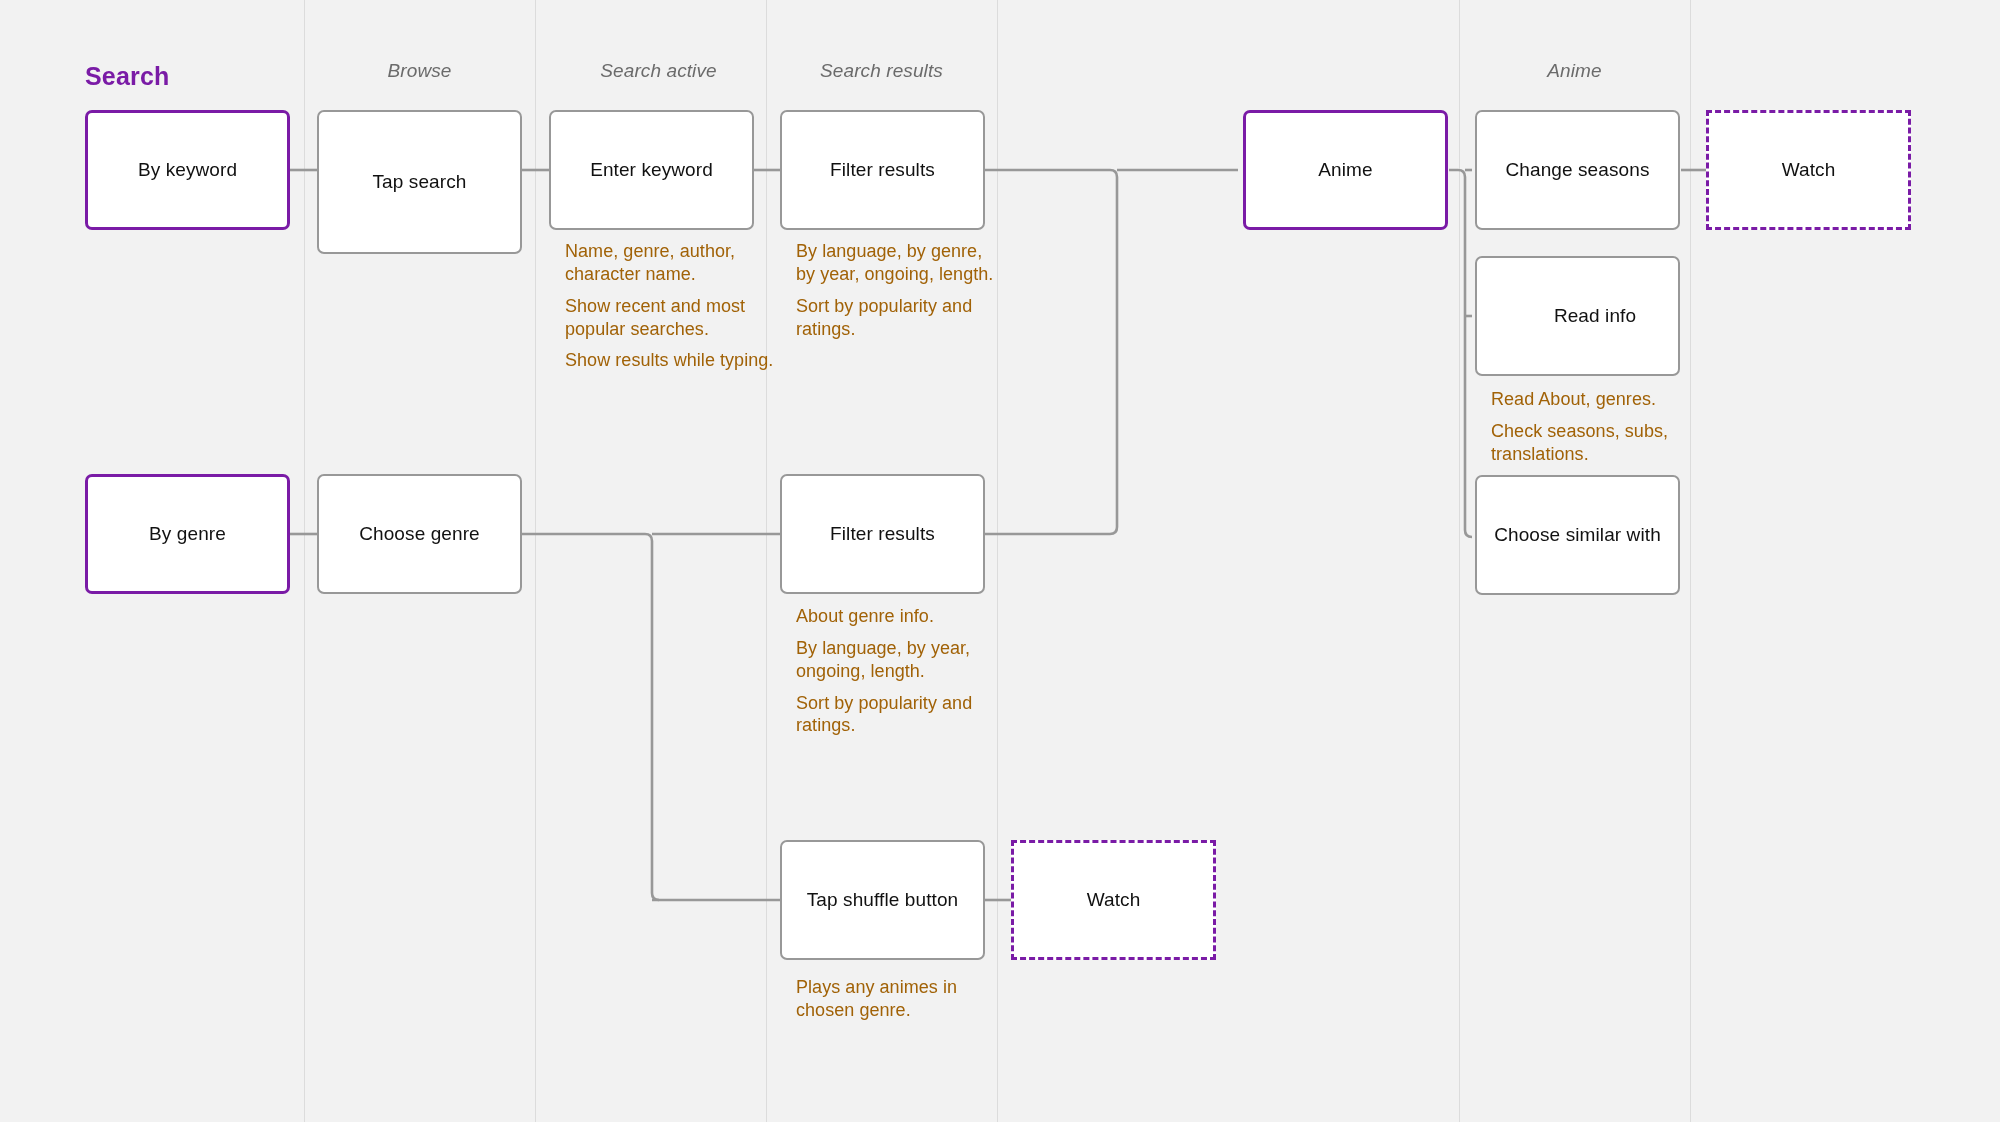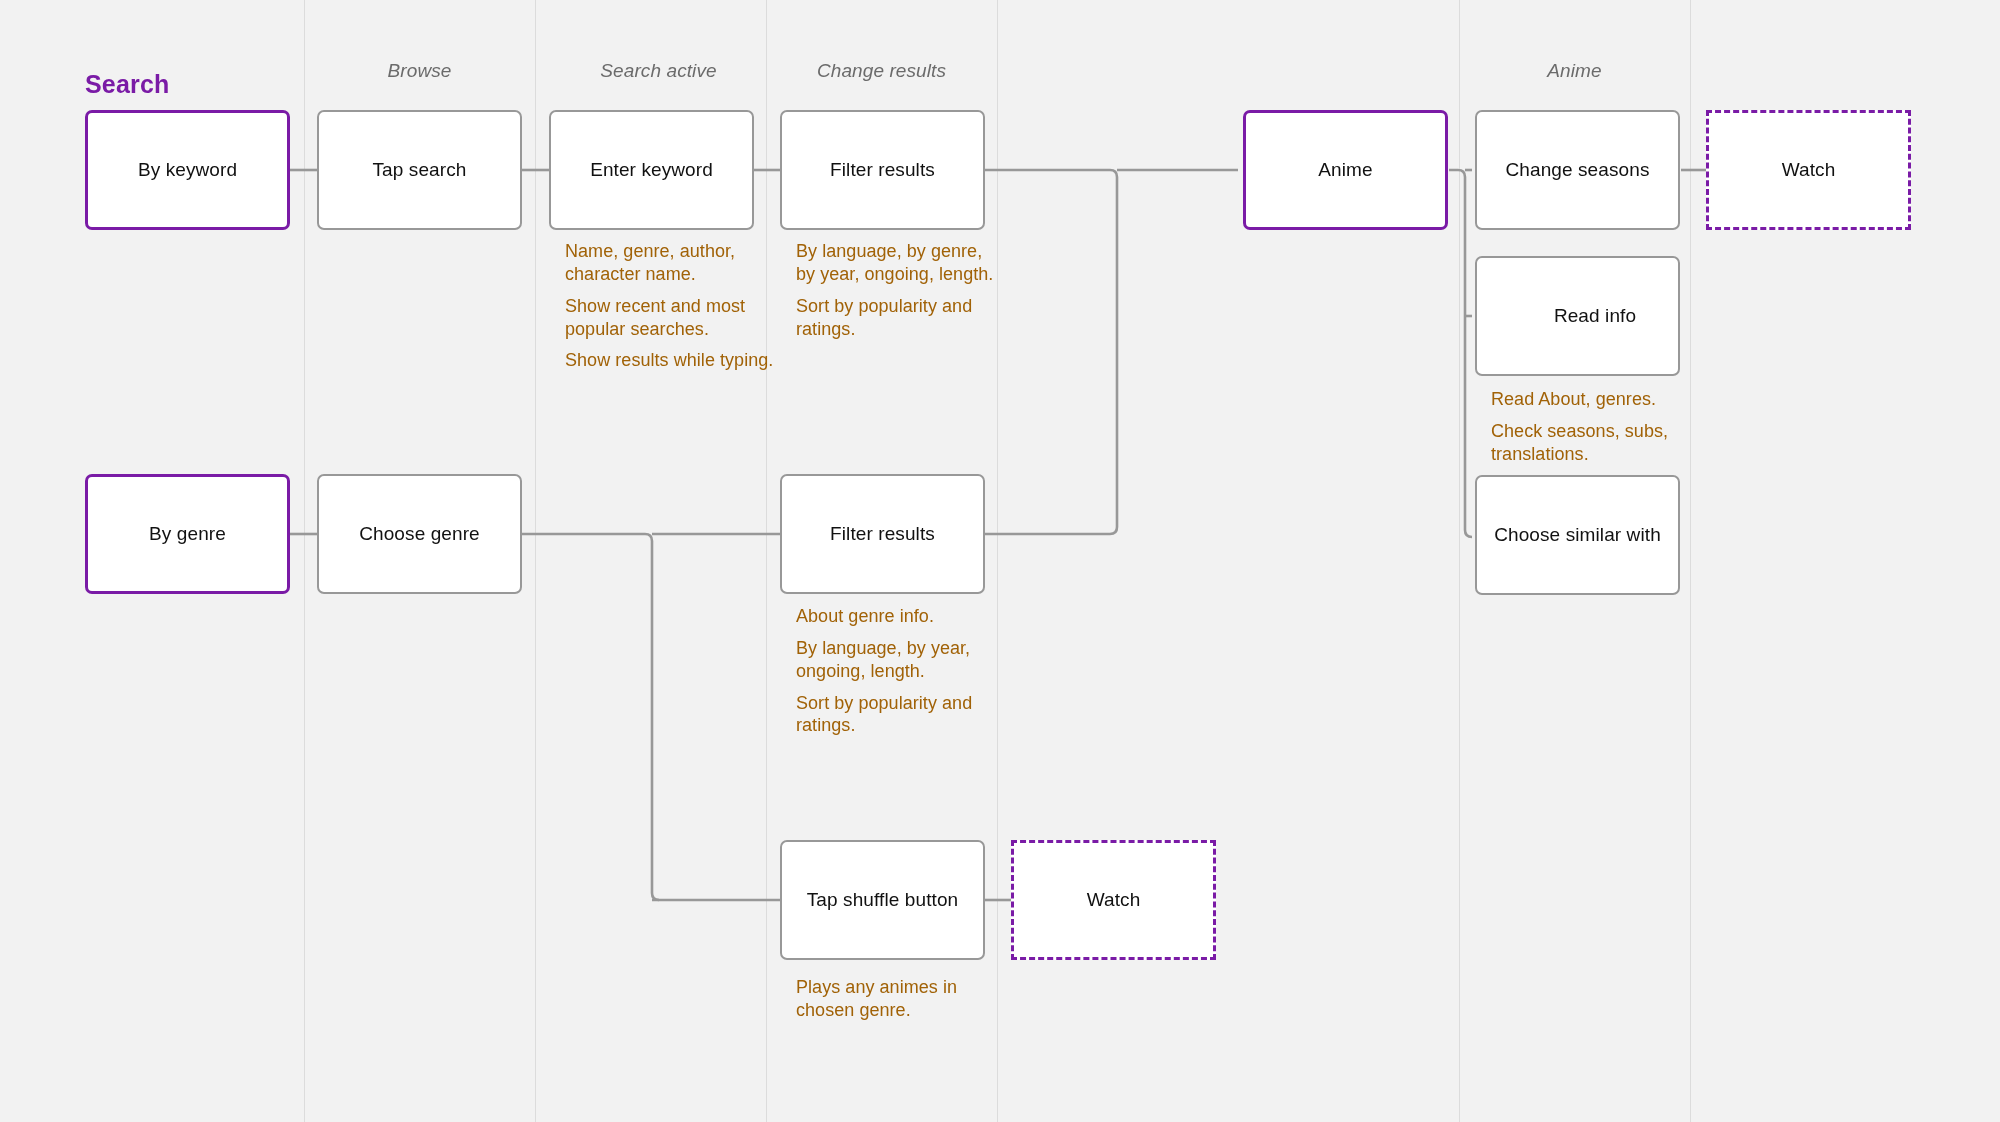"Search" .page-title { top: 70px -> 62px }
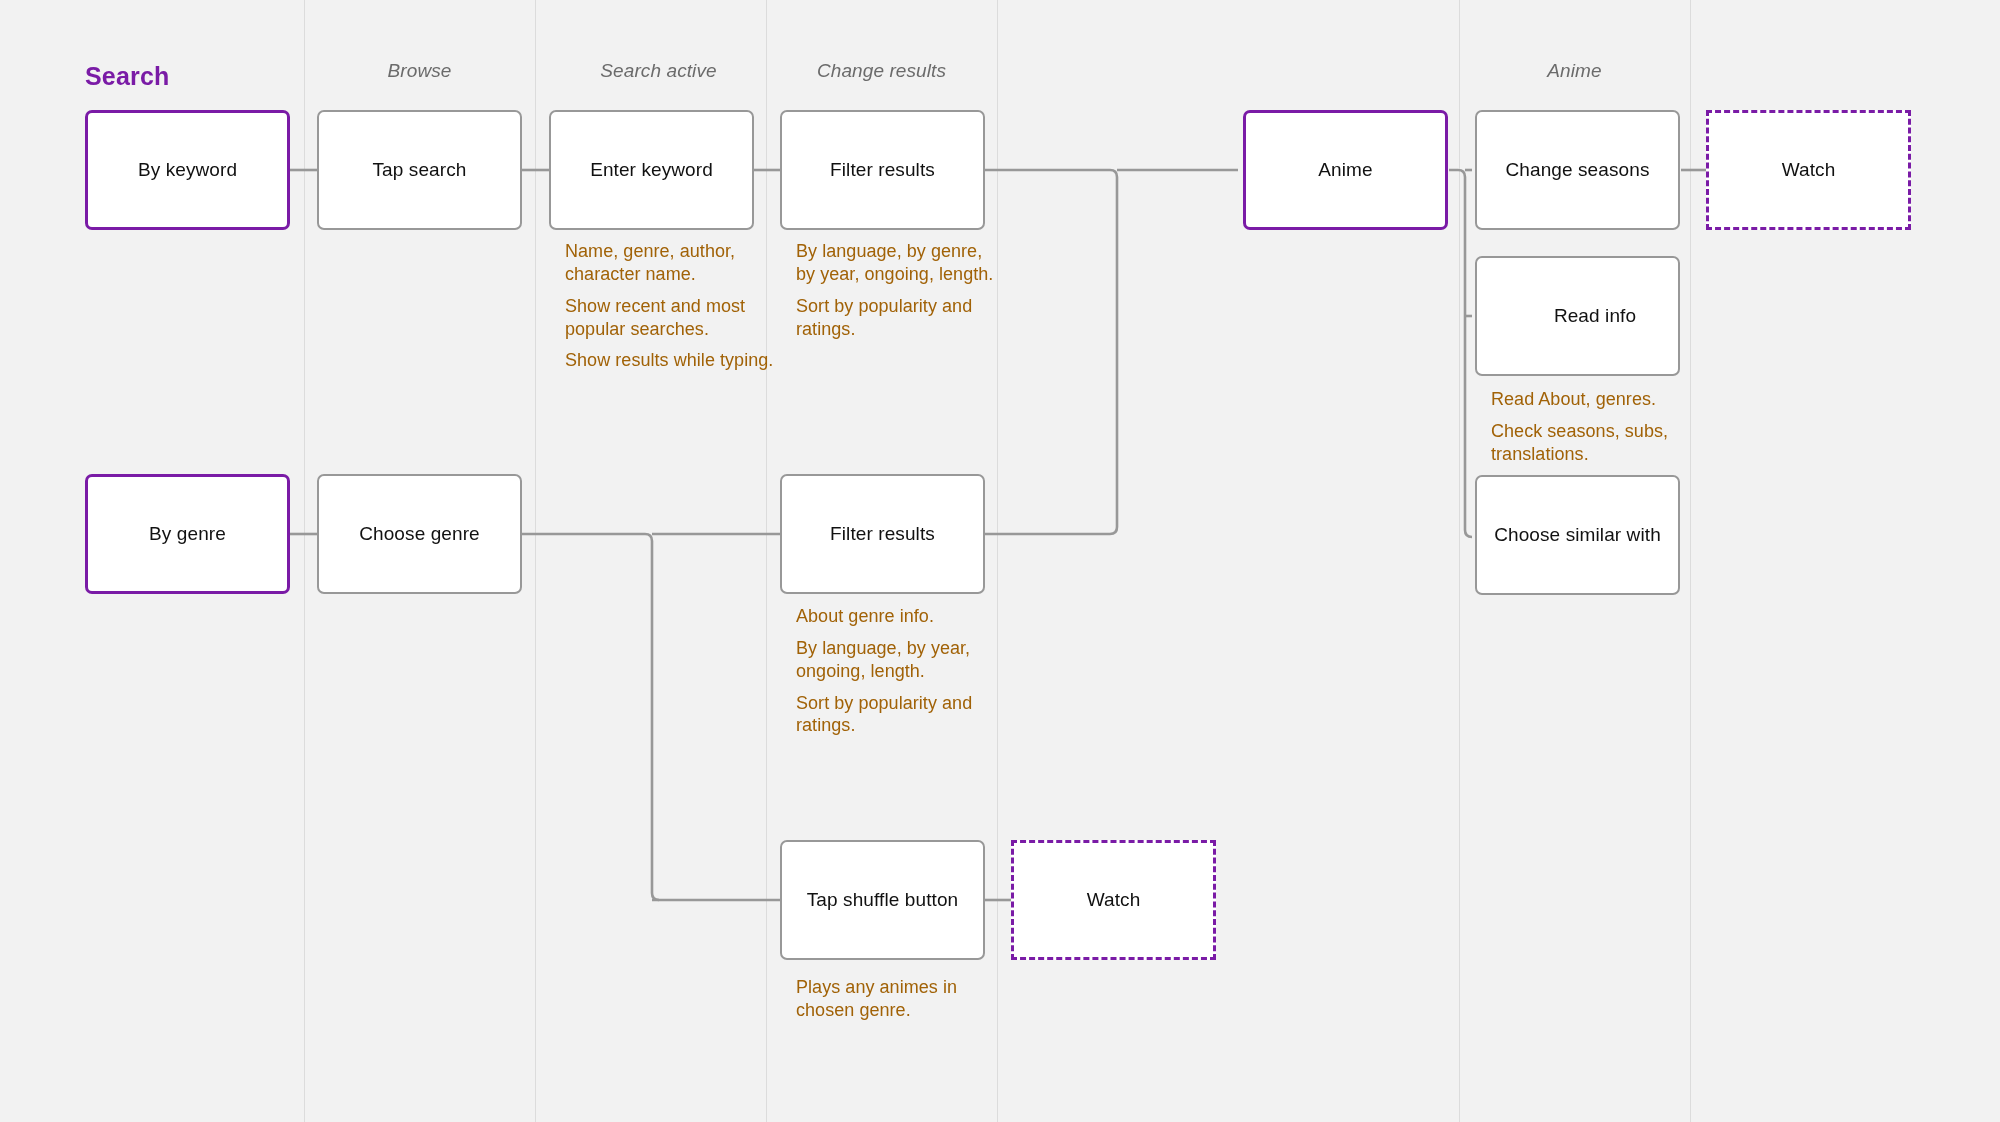"Change results" div.col-label { text: Change -> Search }
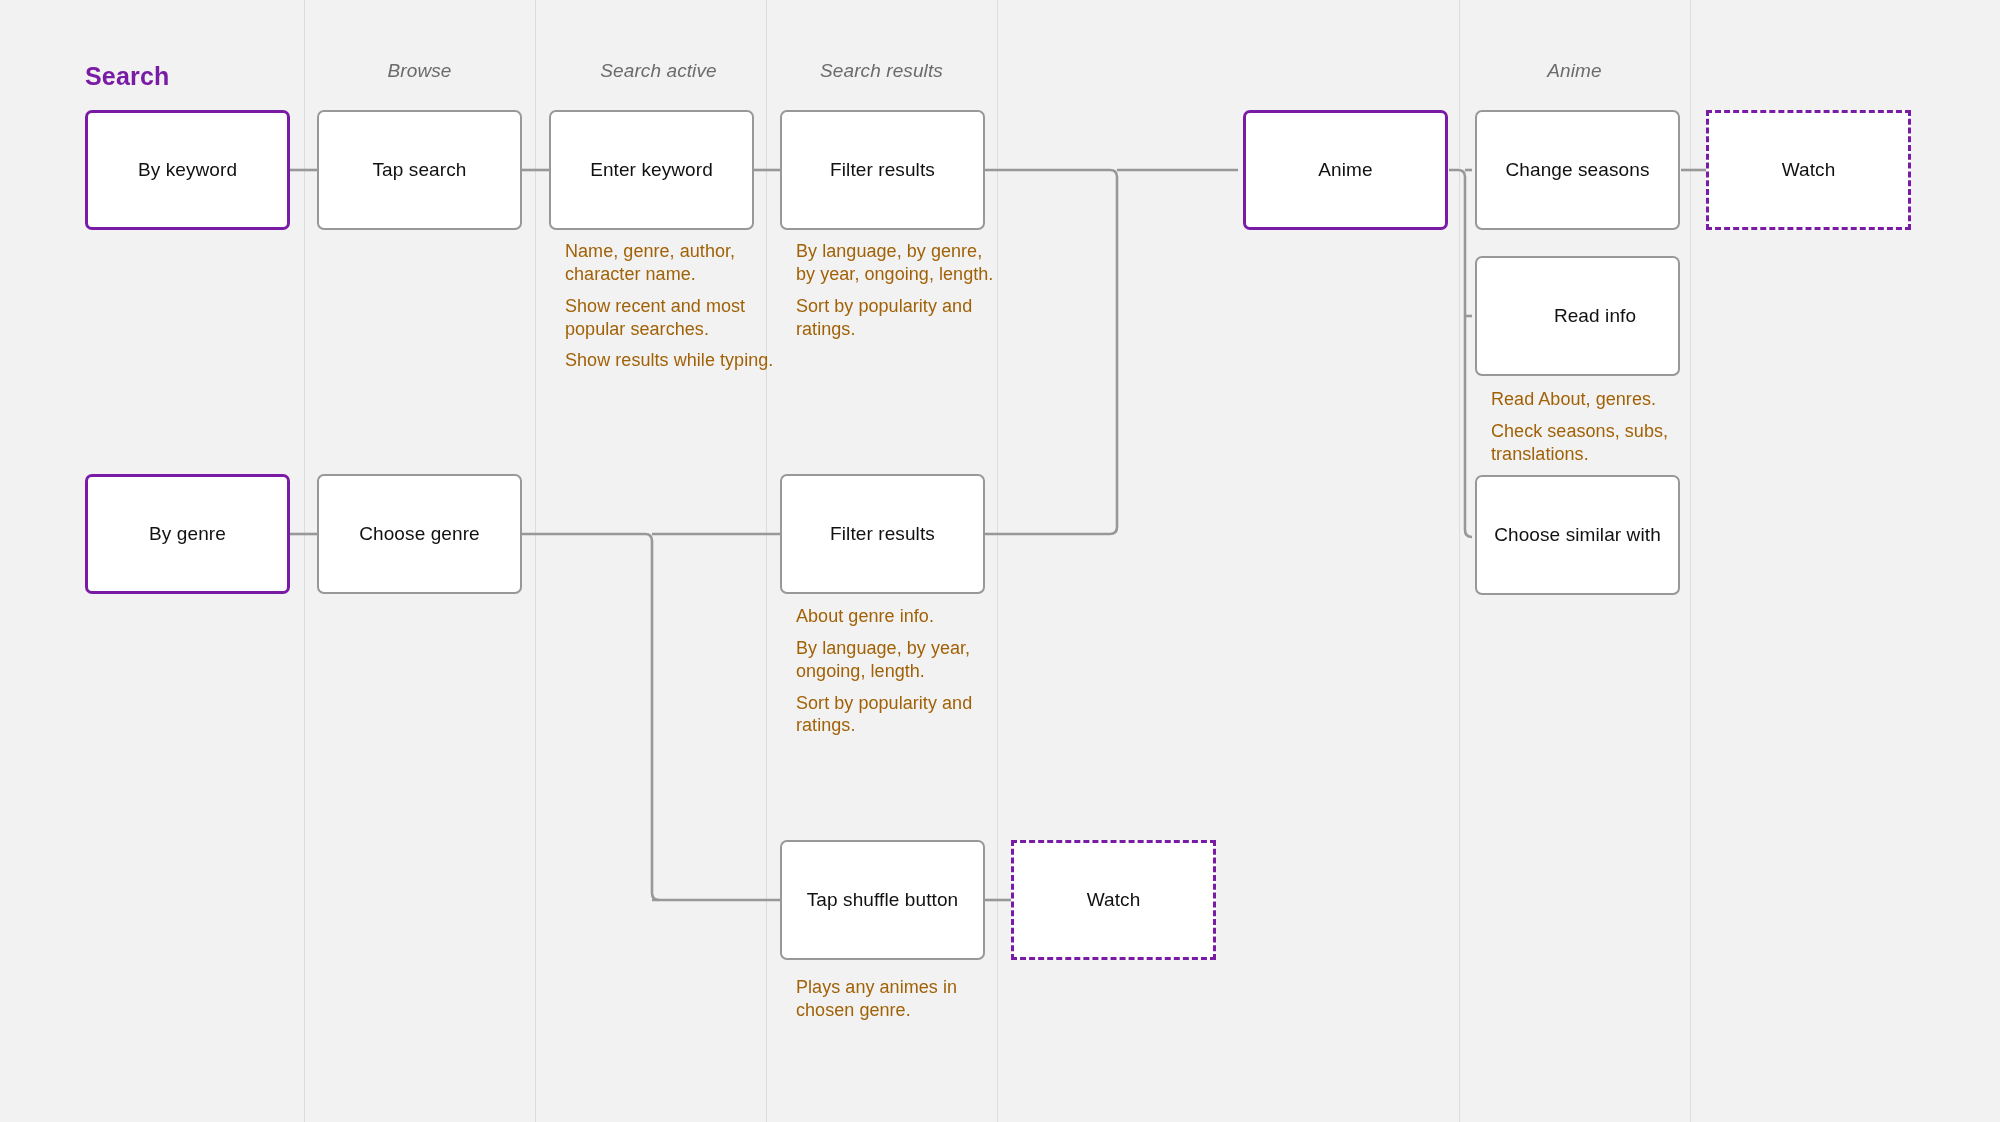"Tap search" div.node { height: 120px -> 144px }
